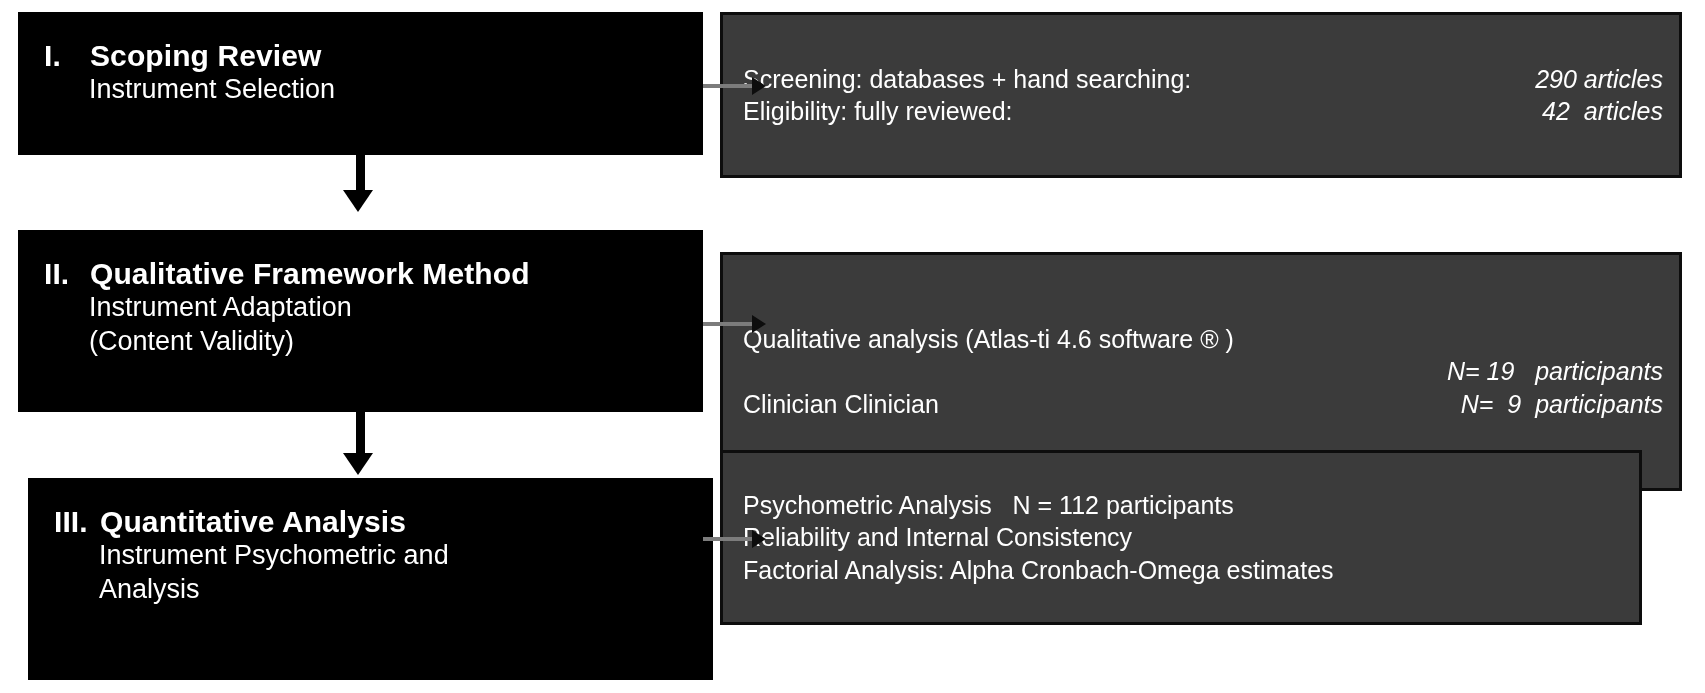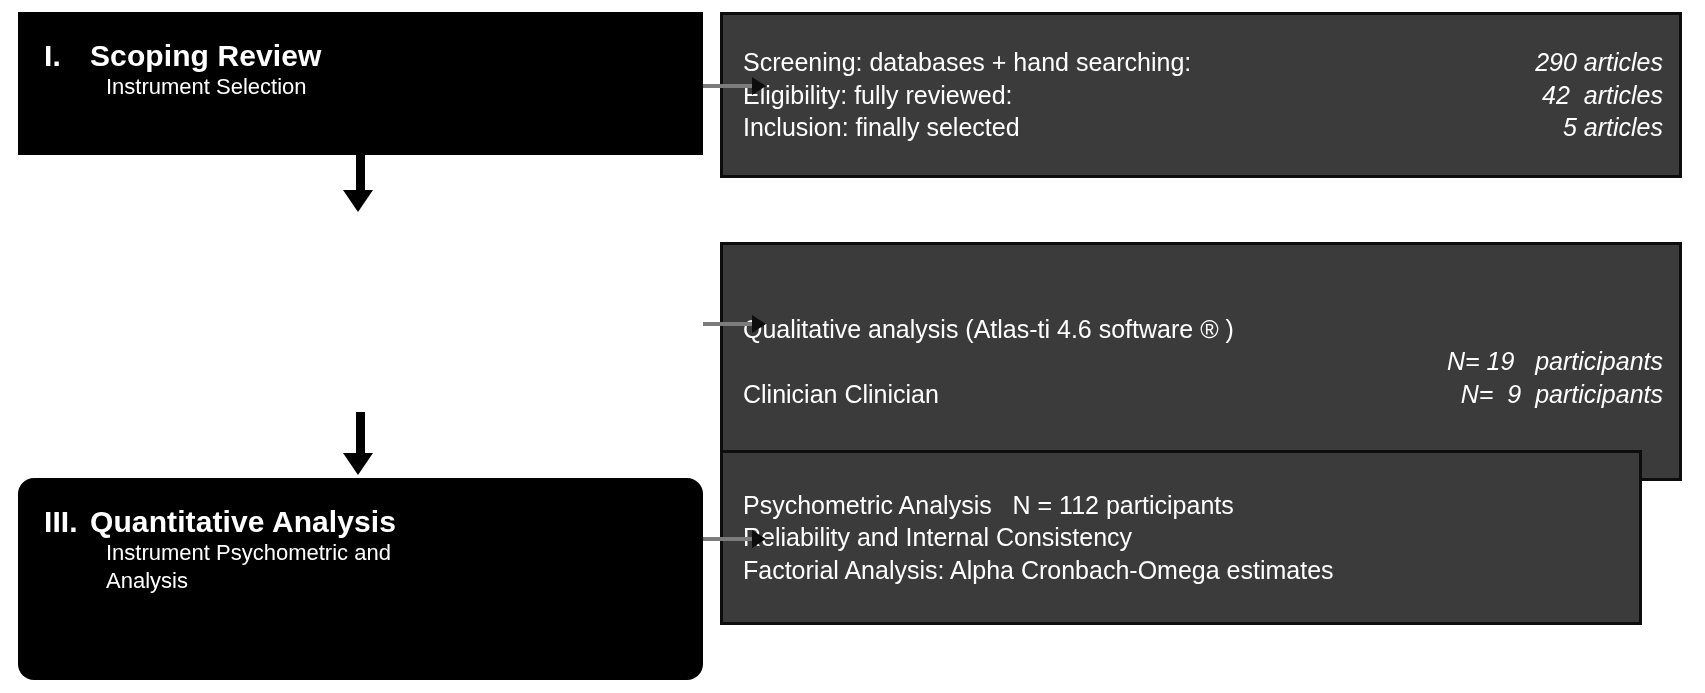"Instrument Selection" .phase-sub { font-size: 22px -> 27px; margin-left: 62px -> 45px }
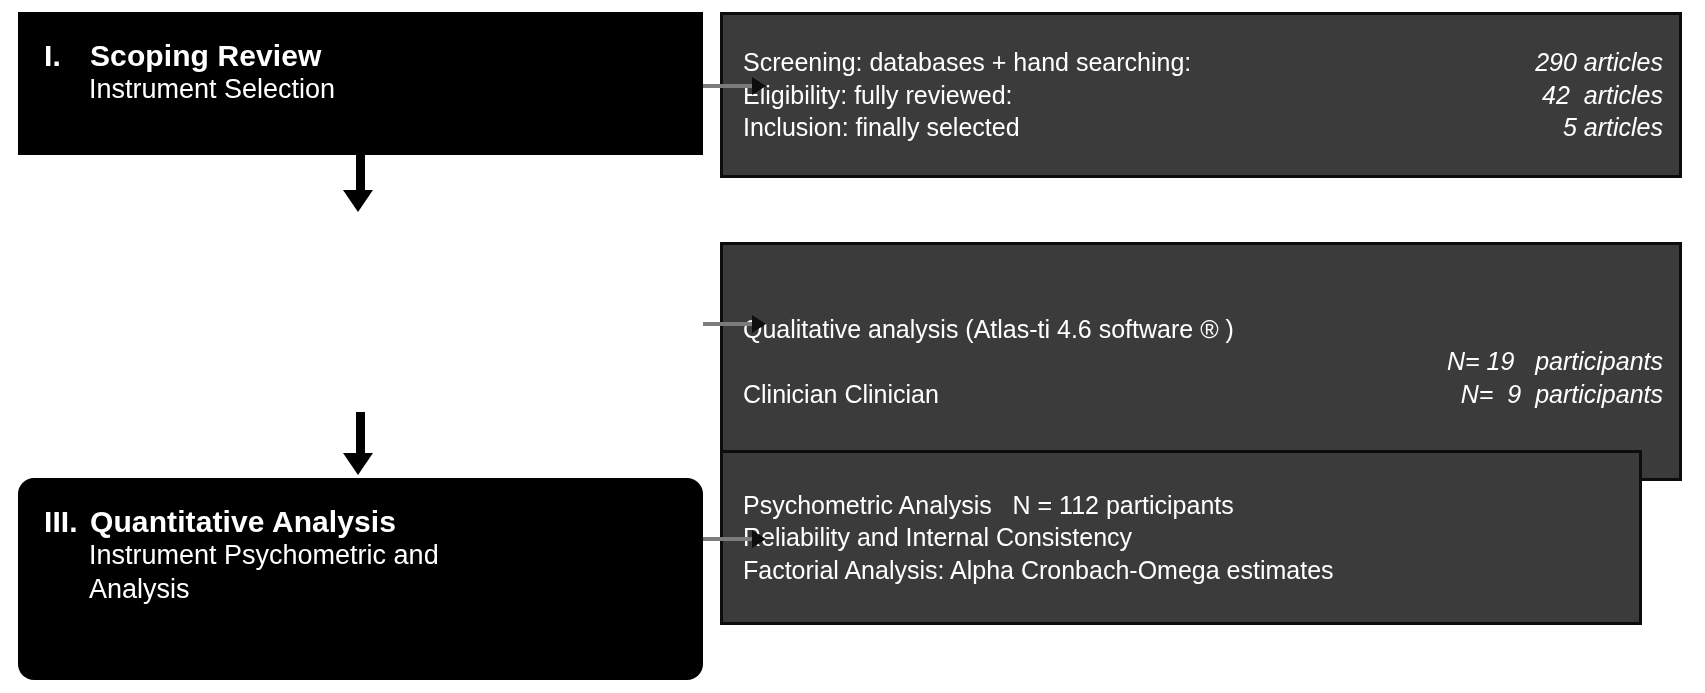"Inclusion: finally selected" div.detail-line { html: <div> <span>Inclusion: finally selected</span> <span></span> <span>5 articles</span> </div> -> none }
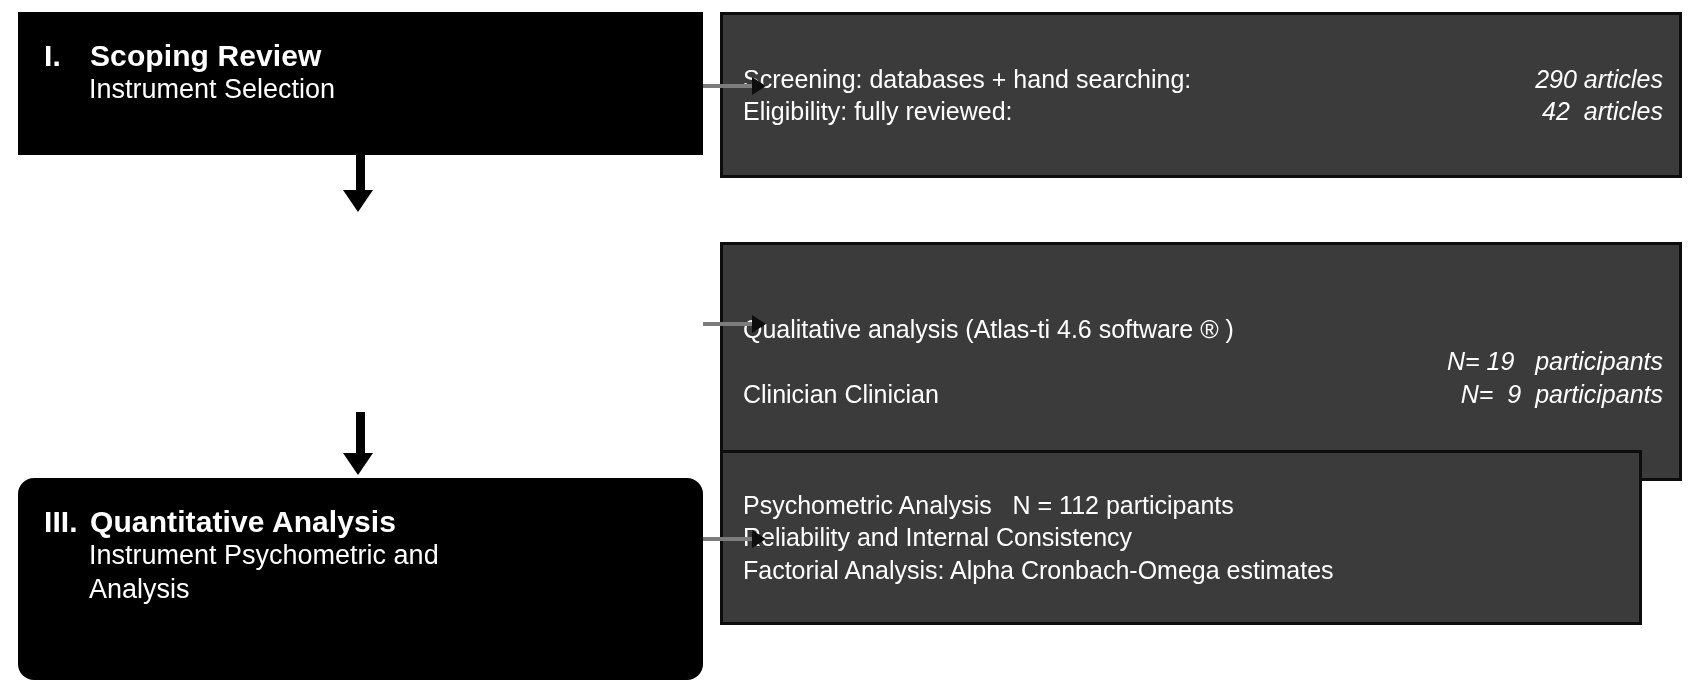"II. Qualitative Framework Method" div.phase-box { html: none -> <div> <div> <span>II.</span><span>Qualitative Framework Method</span> </div> <div>Instrument Adaptation</div> <div>(Content Validity)</div> </div> }
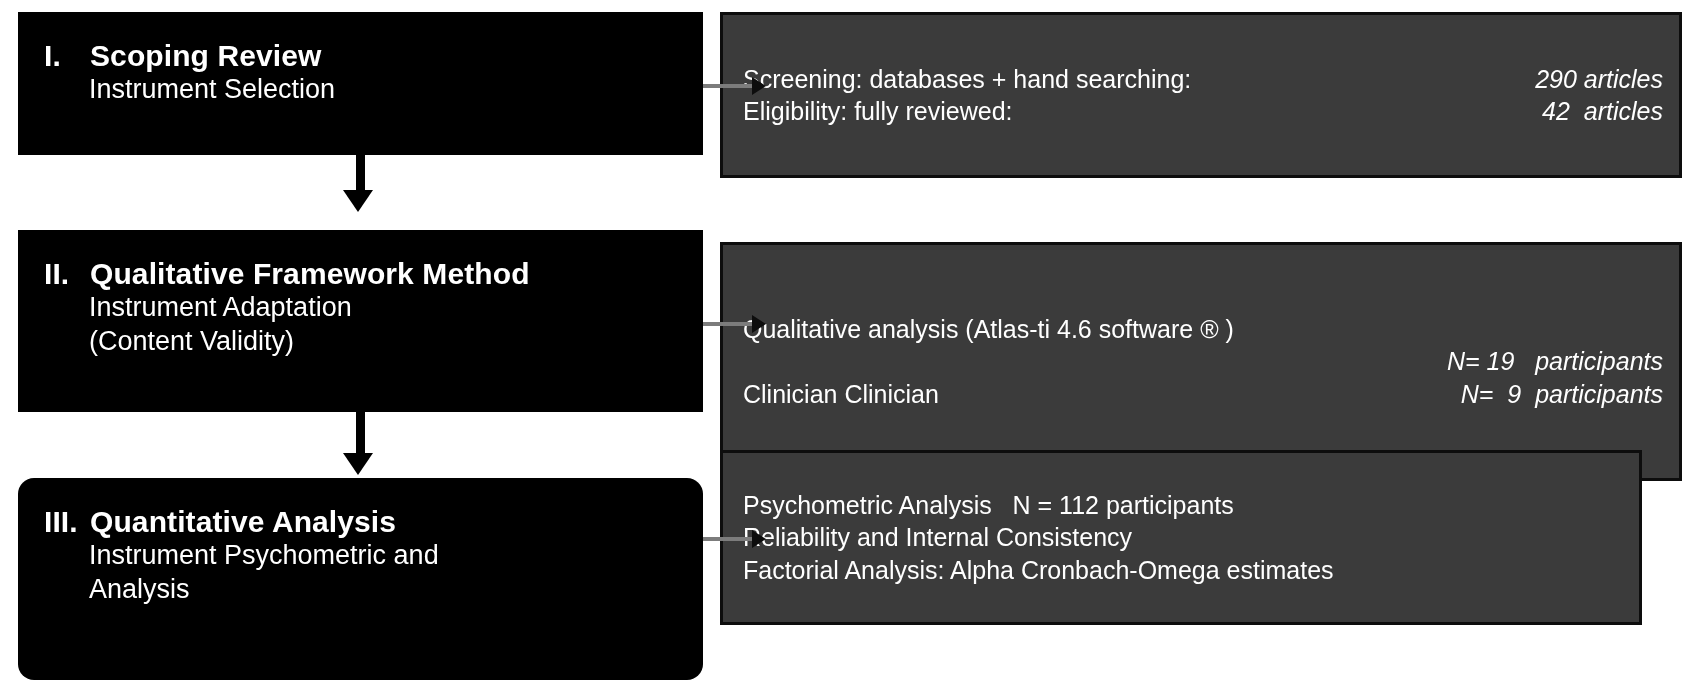"Qualitative analysis" #detail-2 { top: 242px -> 252px }
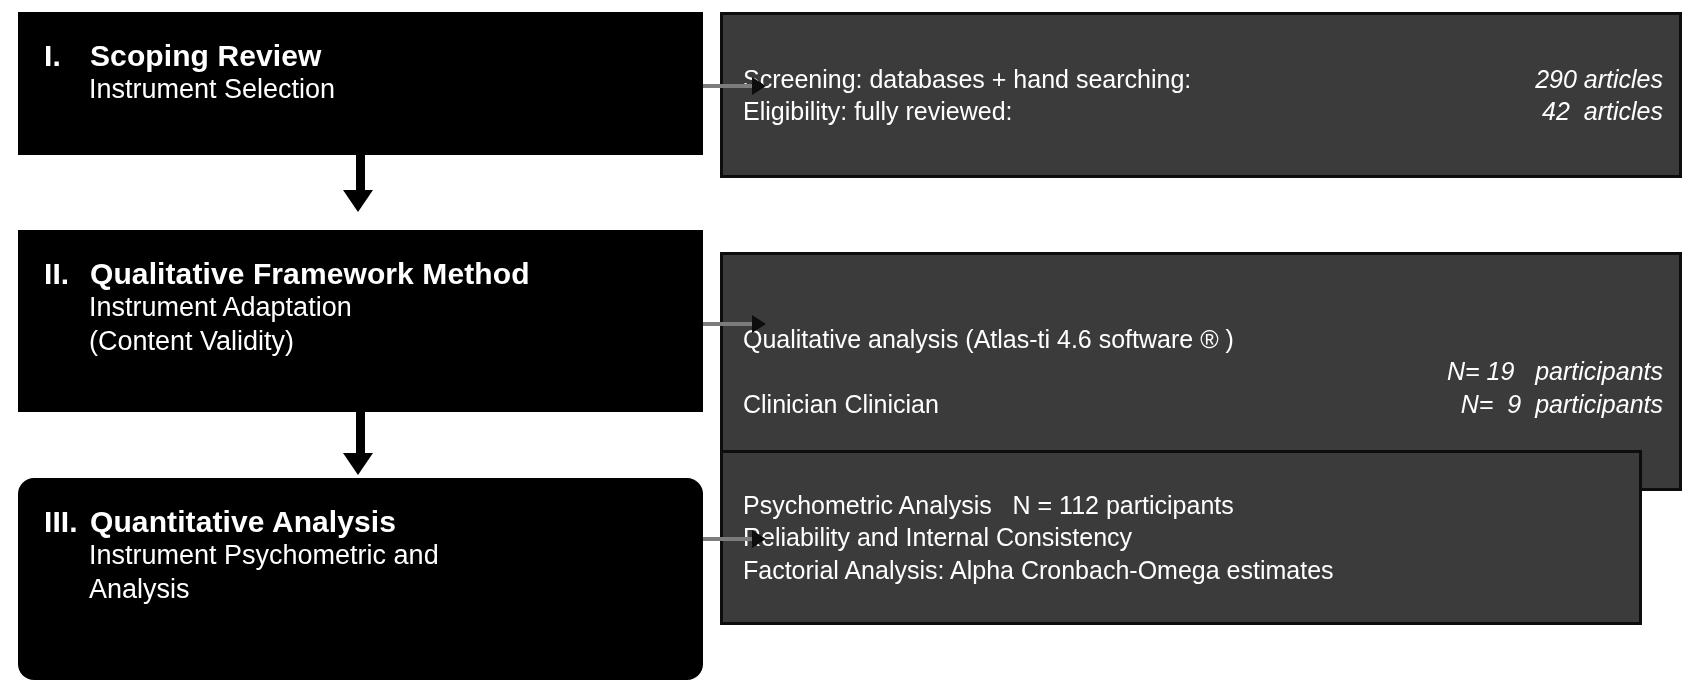"III. Quantitative Analysis" #phase-3 { border-radius: 16px -> none; left: 18px -> 28px }
